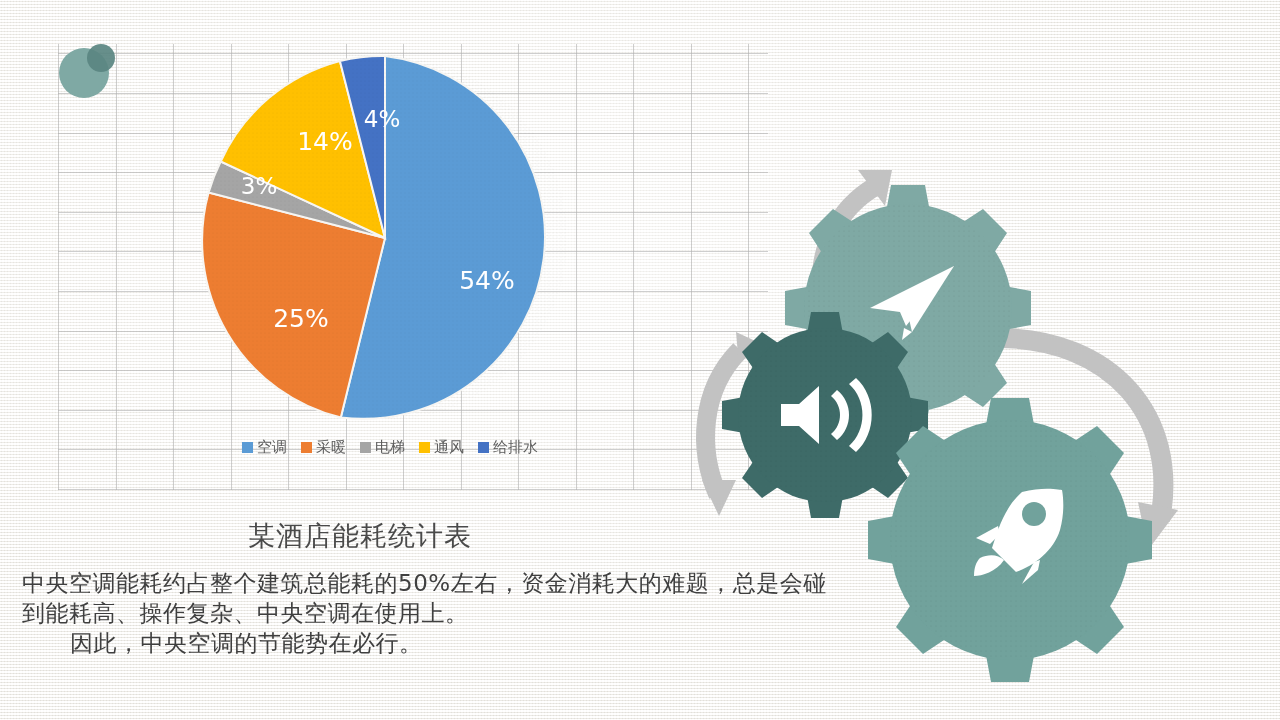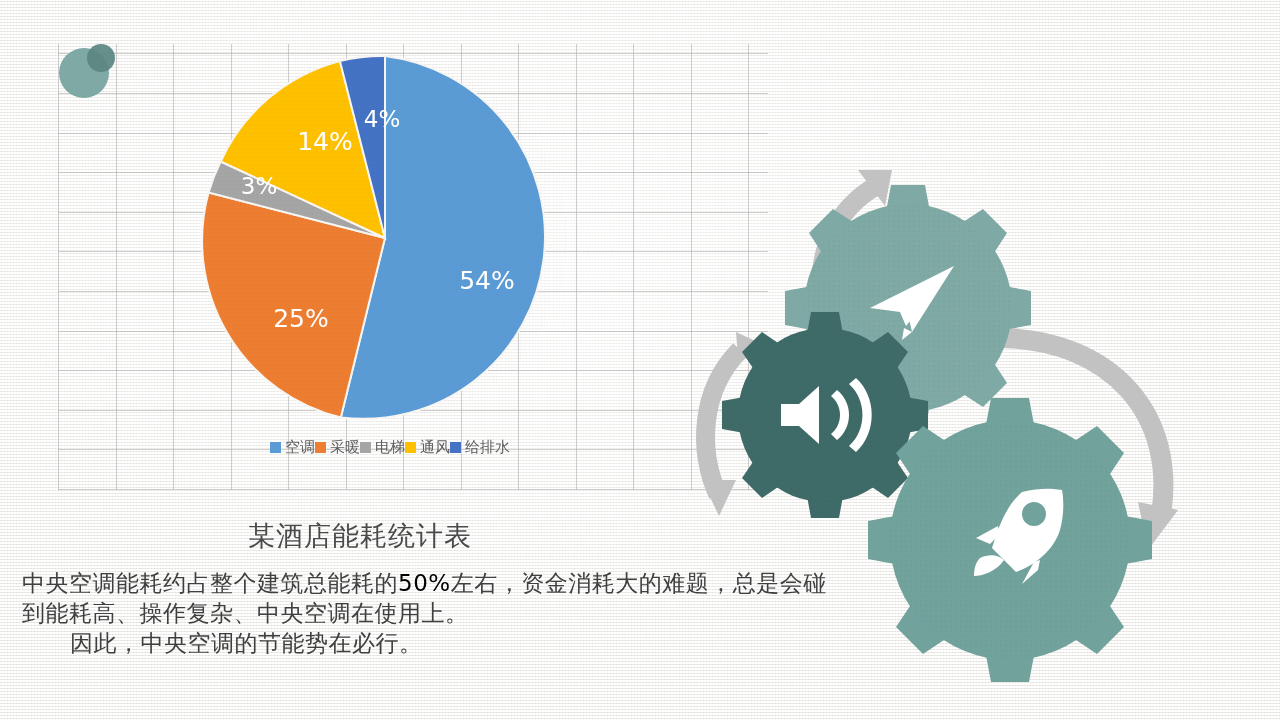"空调" .legend { gap: 0 -> 14px }
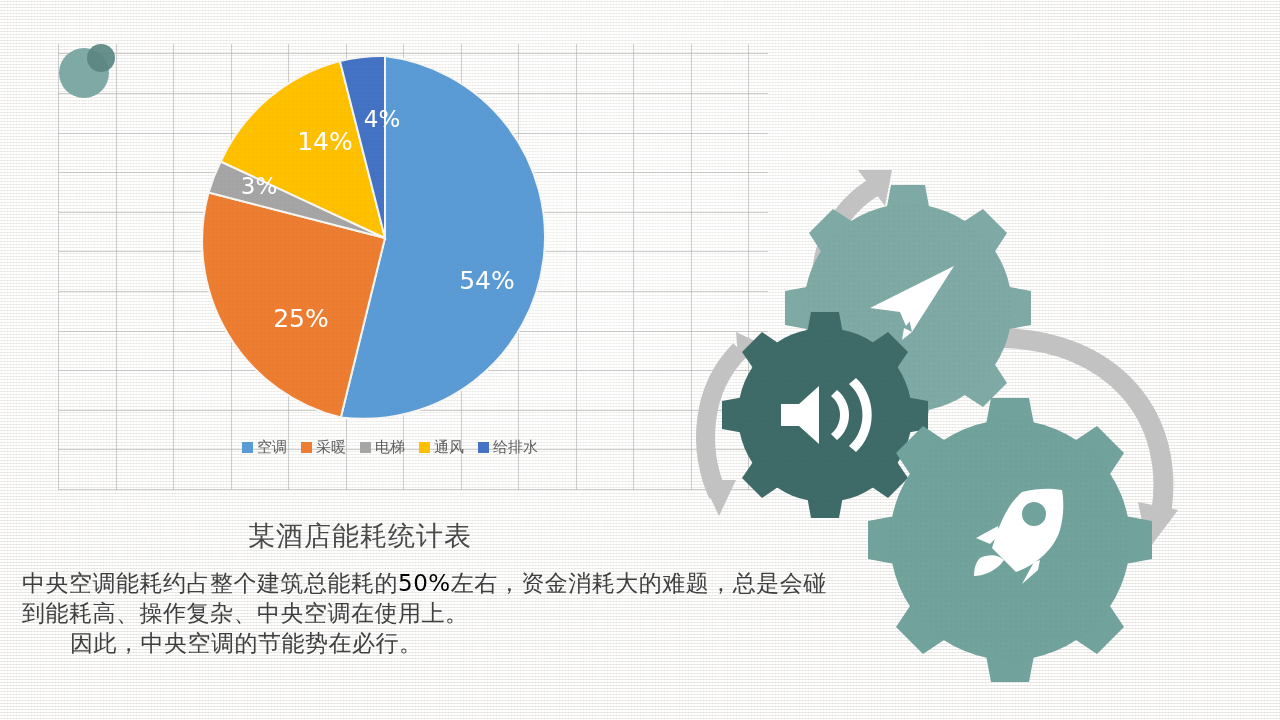"50%" .body-copy .hl { color: #000000 -> #404040 }
